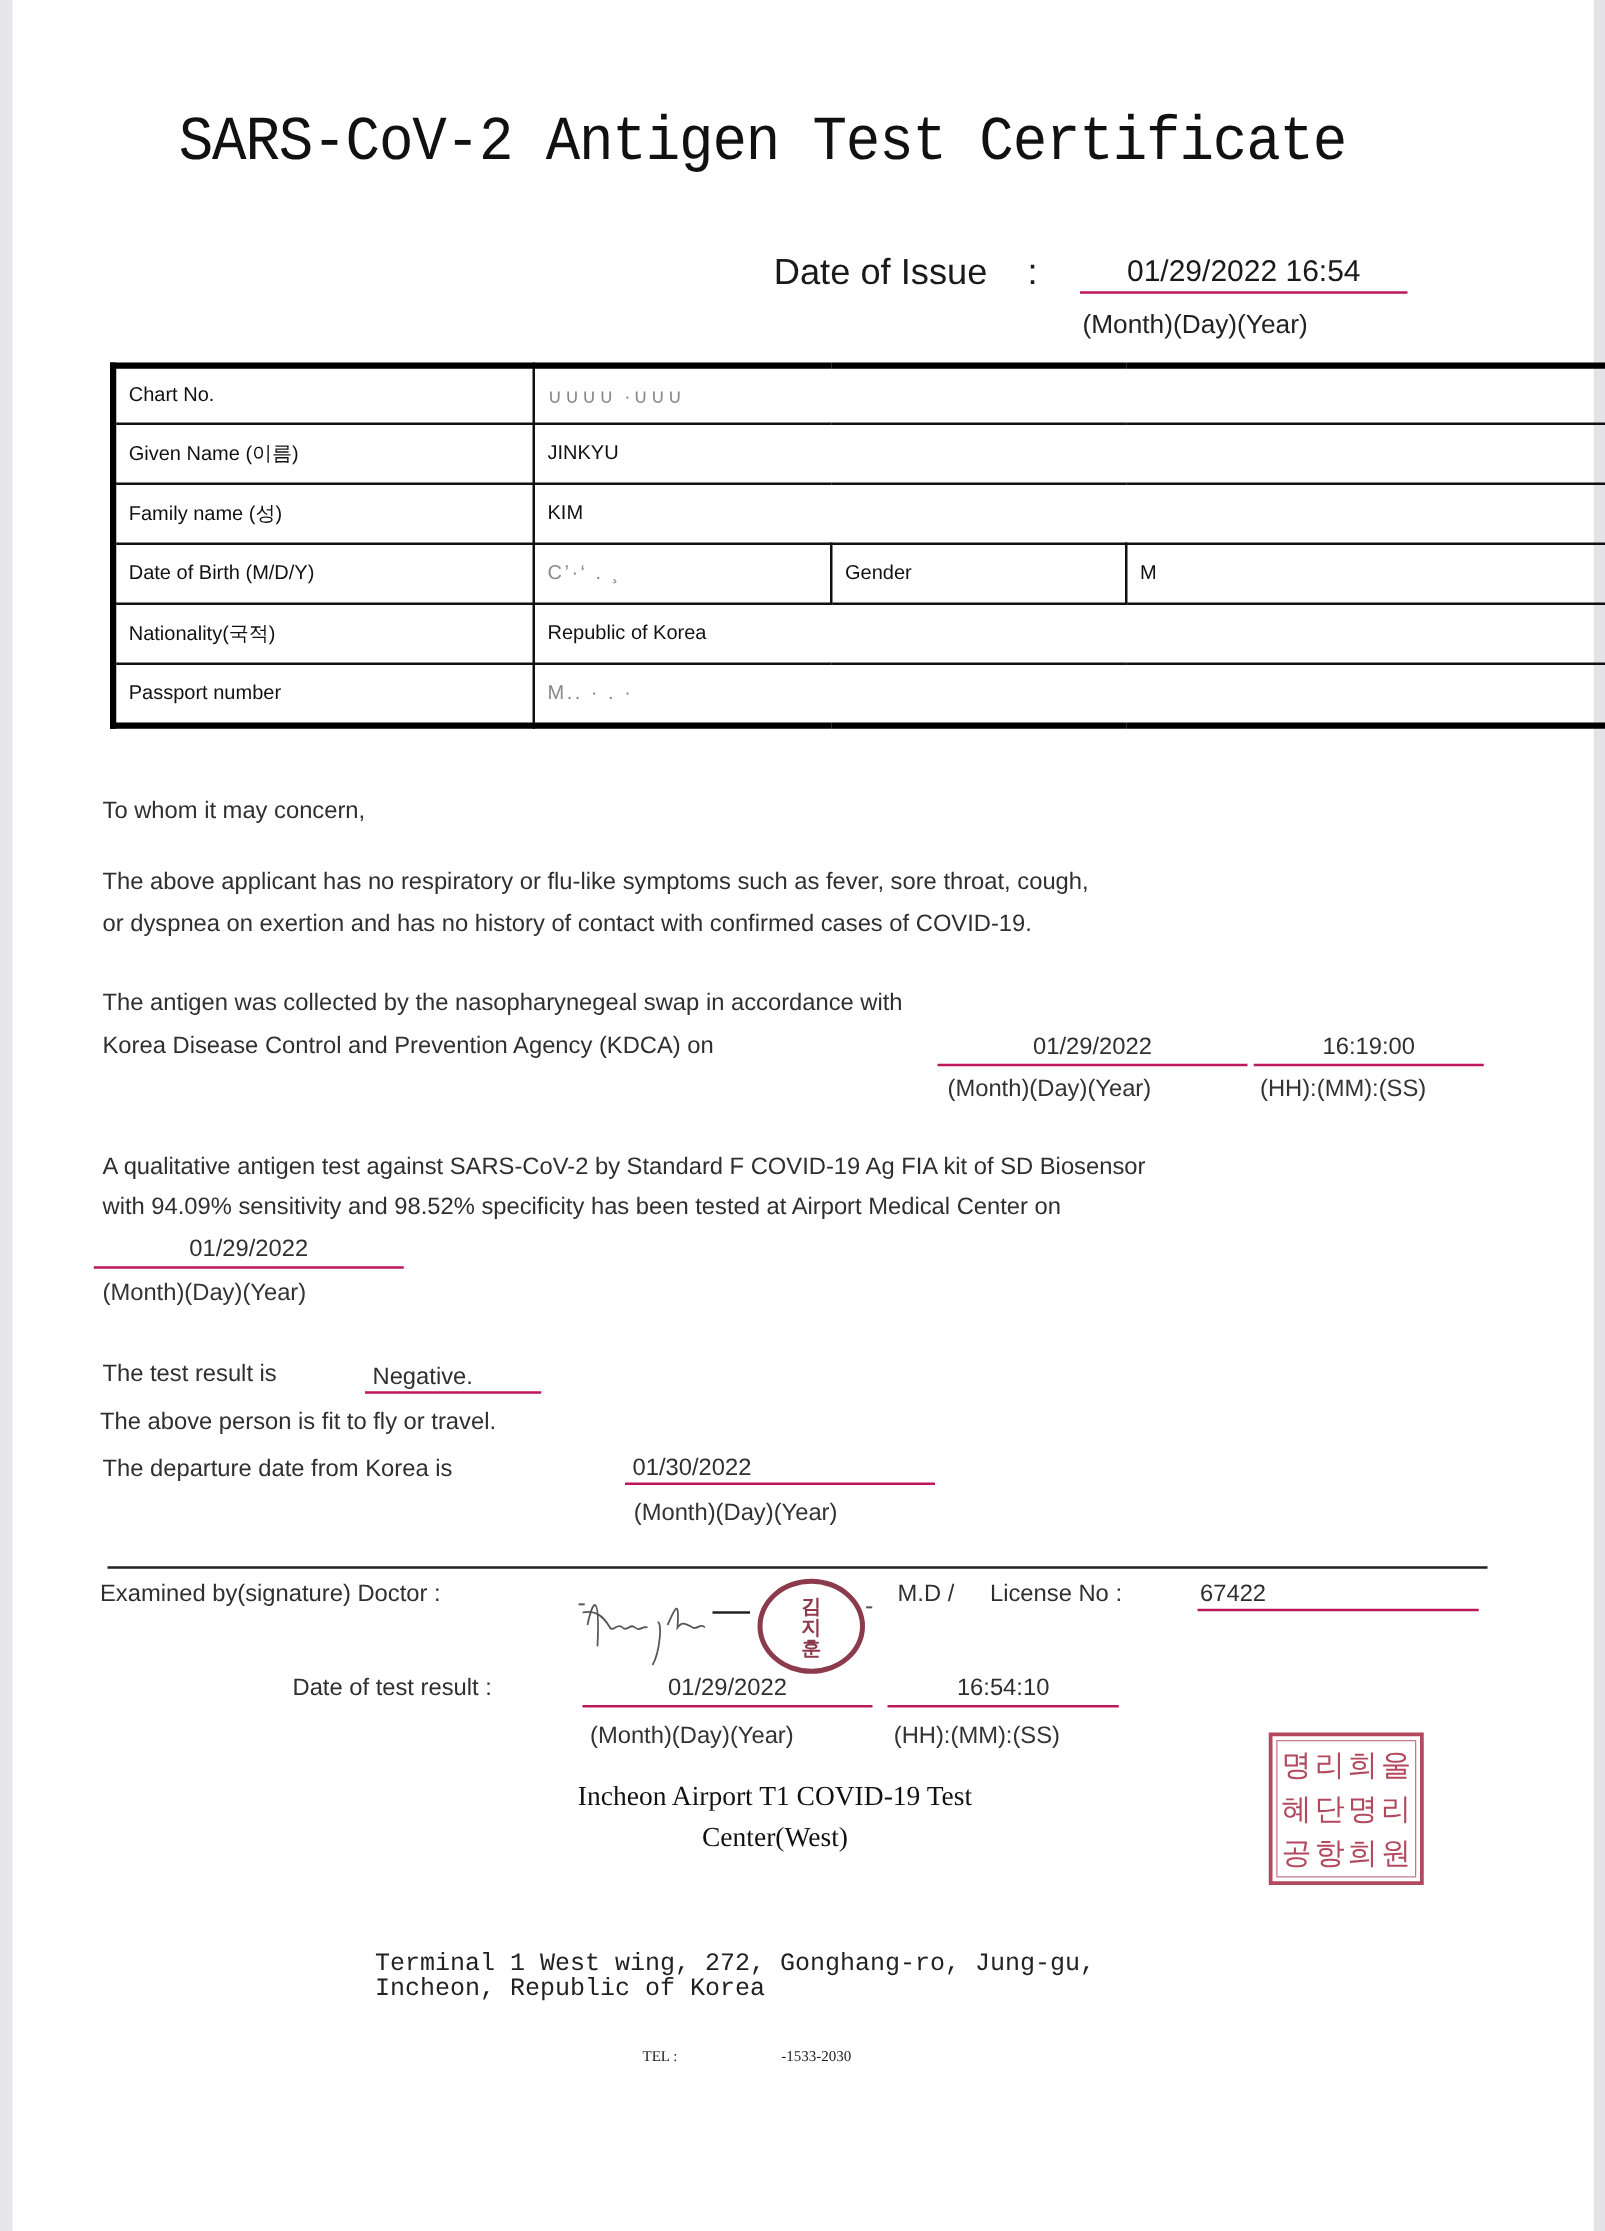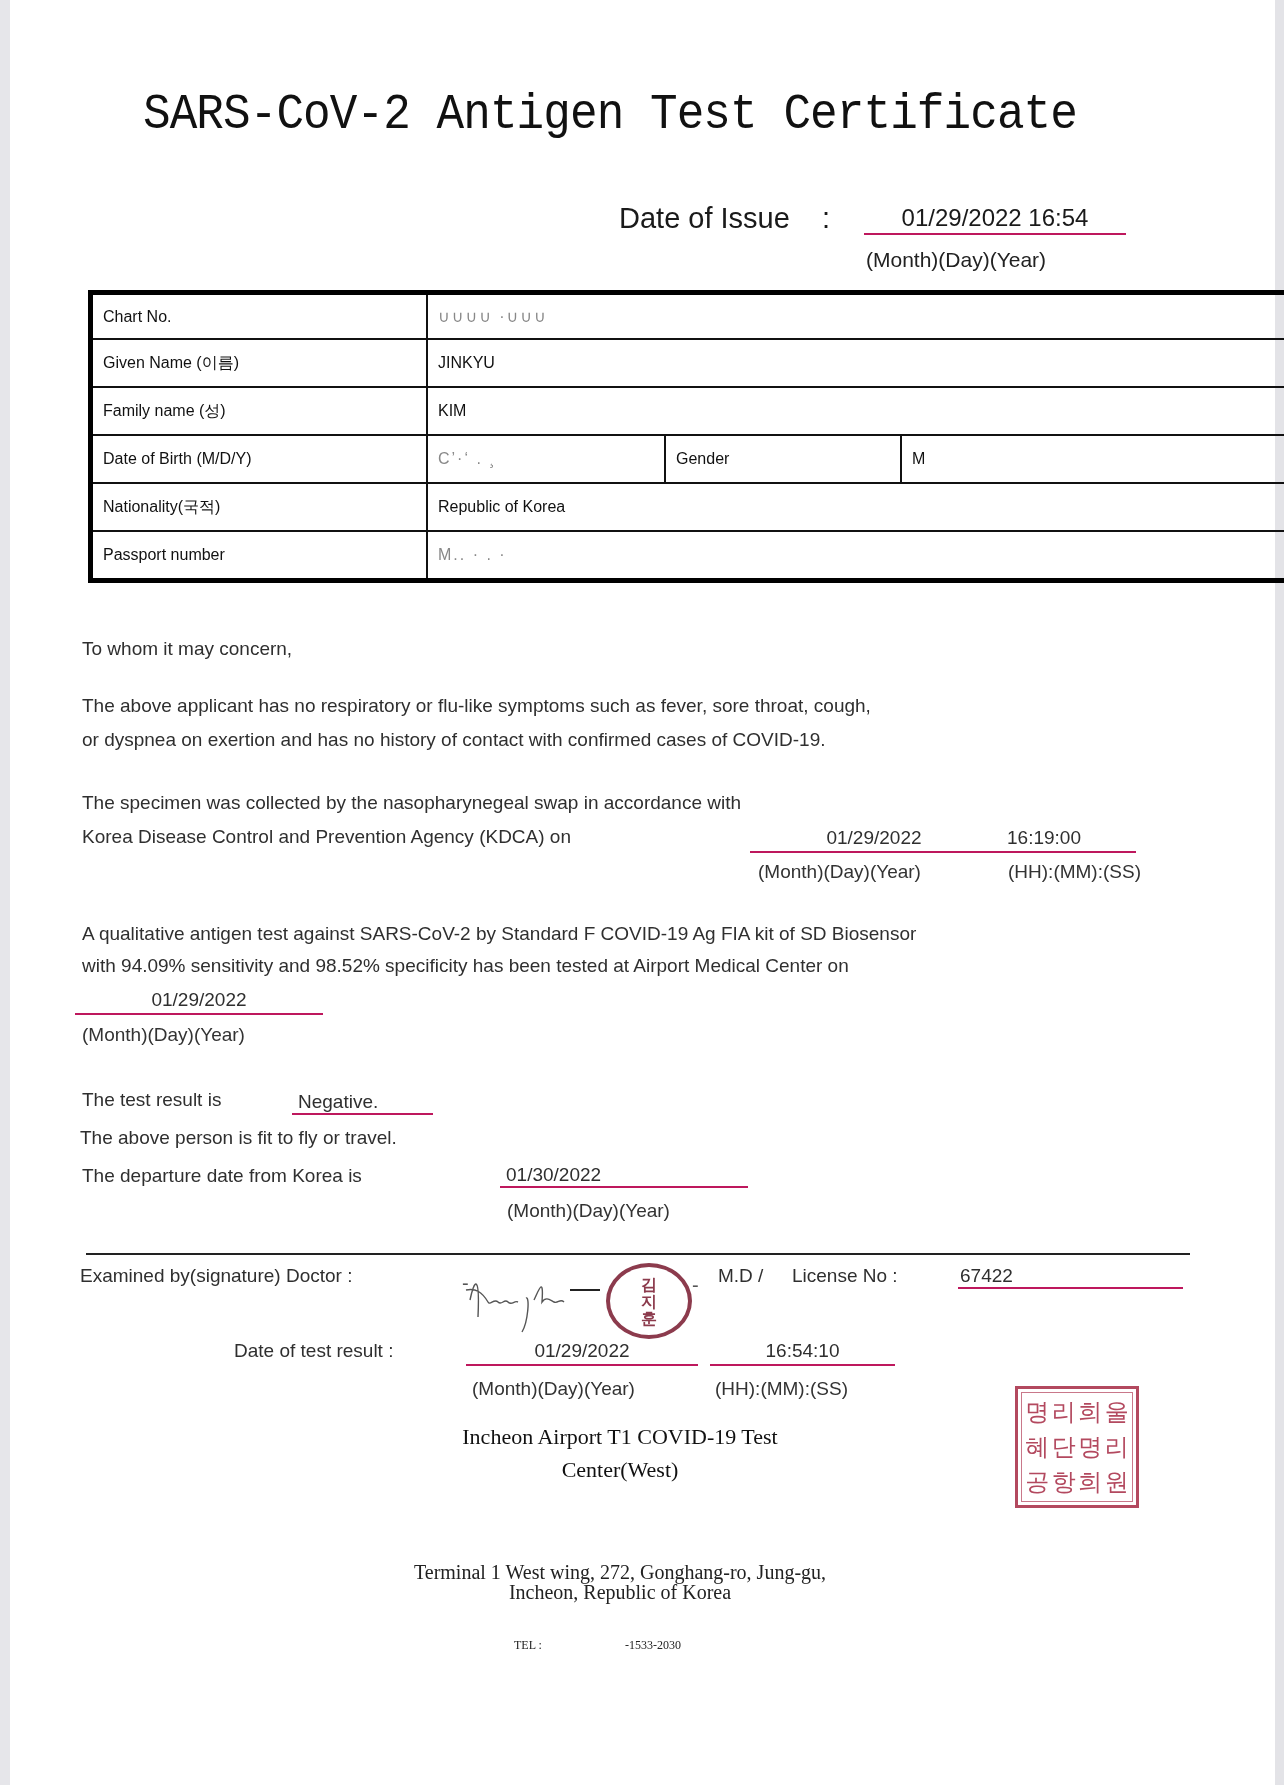"The specimen was collected by" div.abs { text: specimen -> antigen }
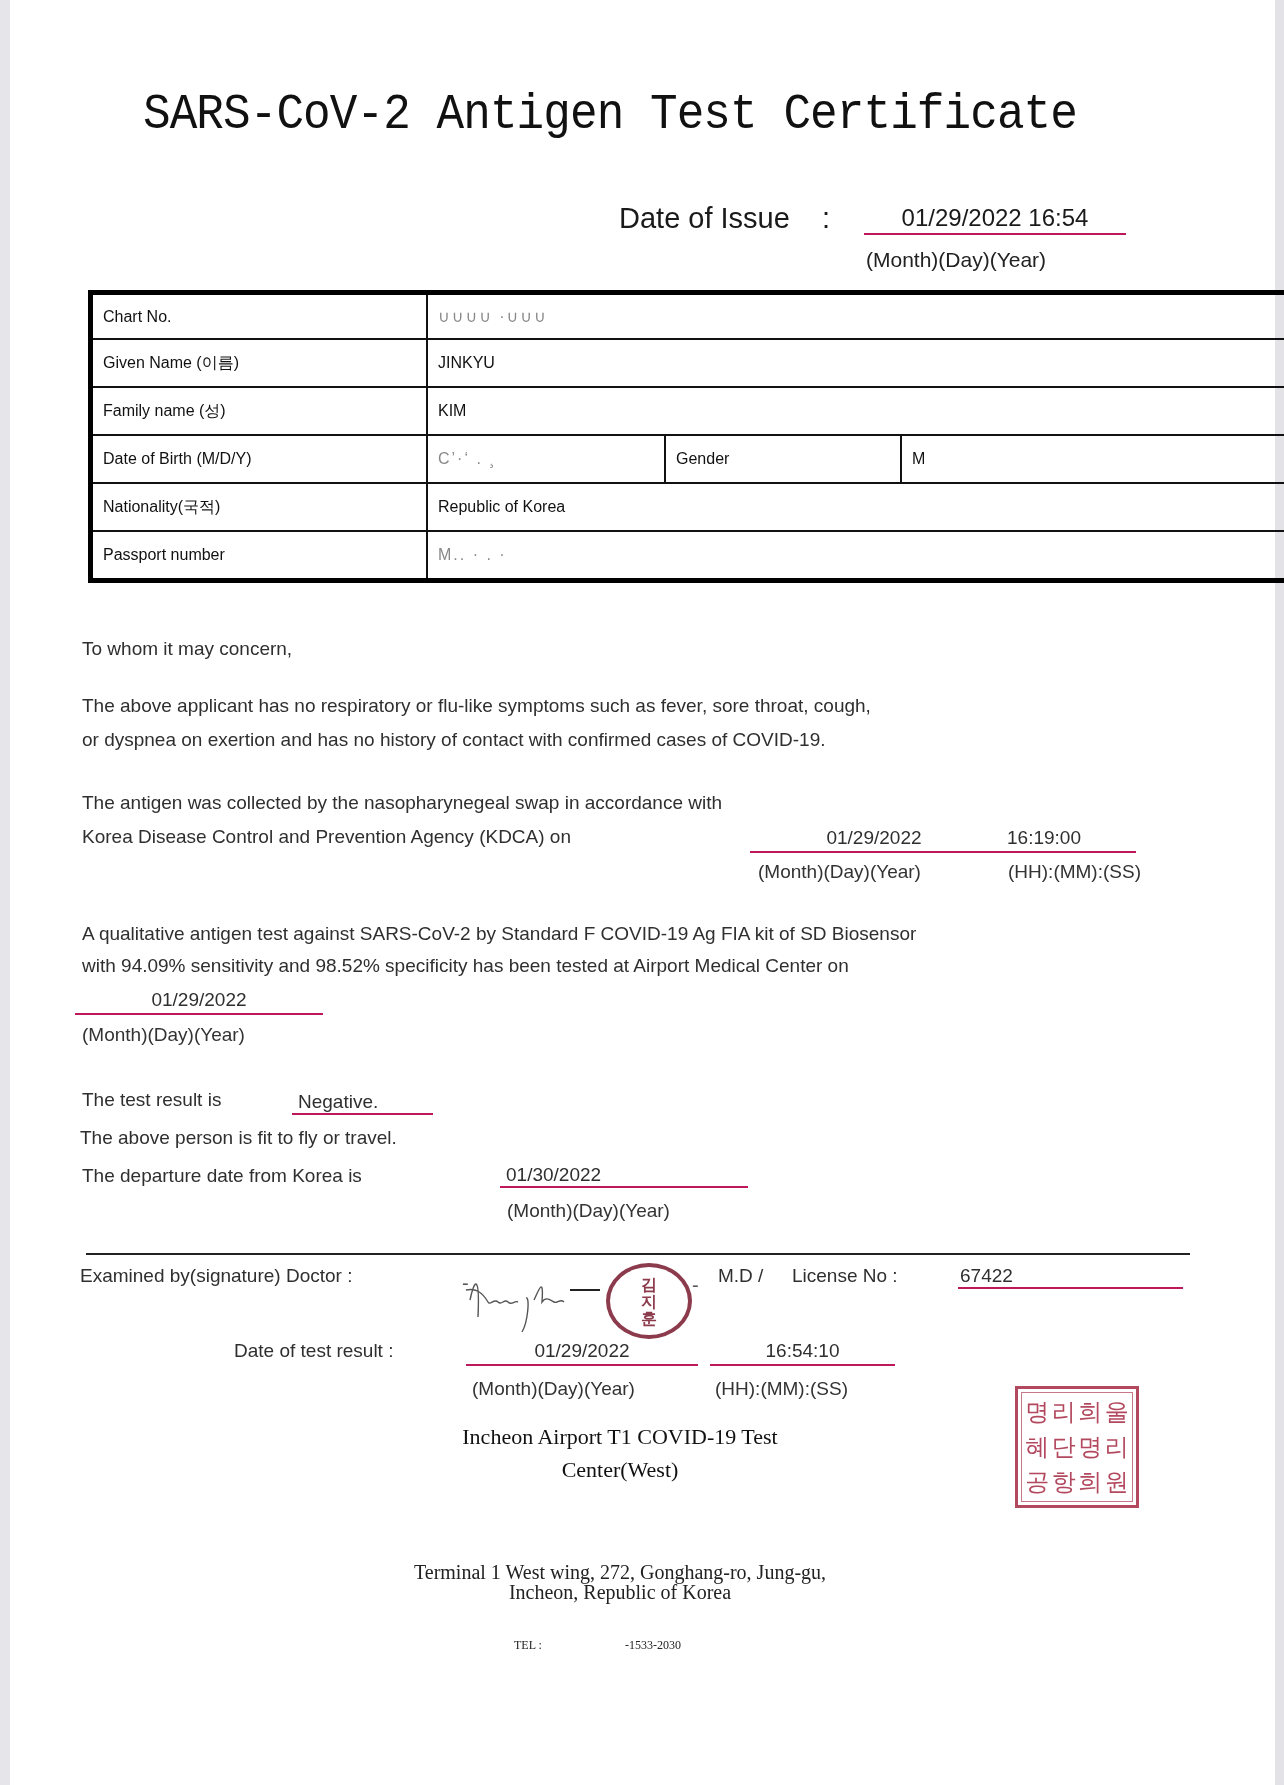"16:19:00" div.uline { left: 952px -> 1003px }
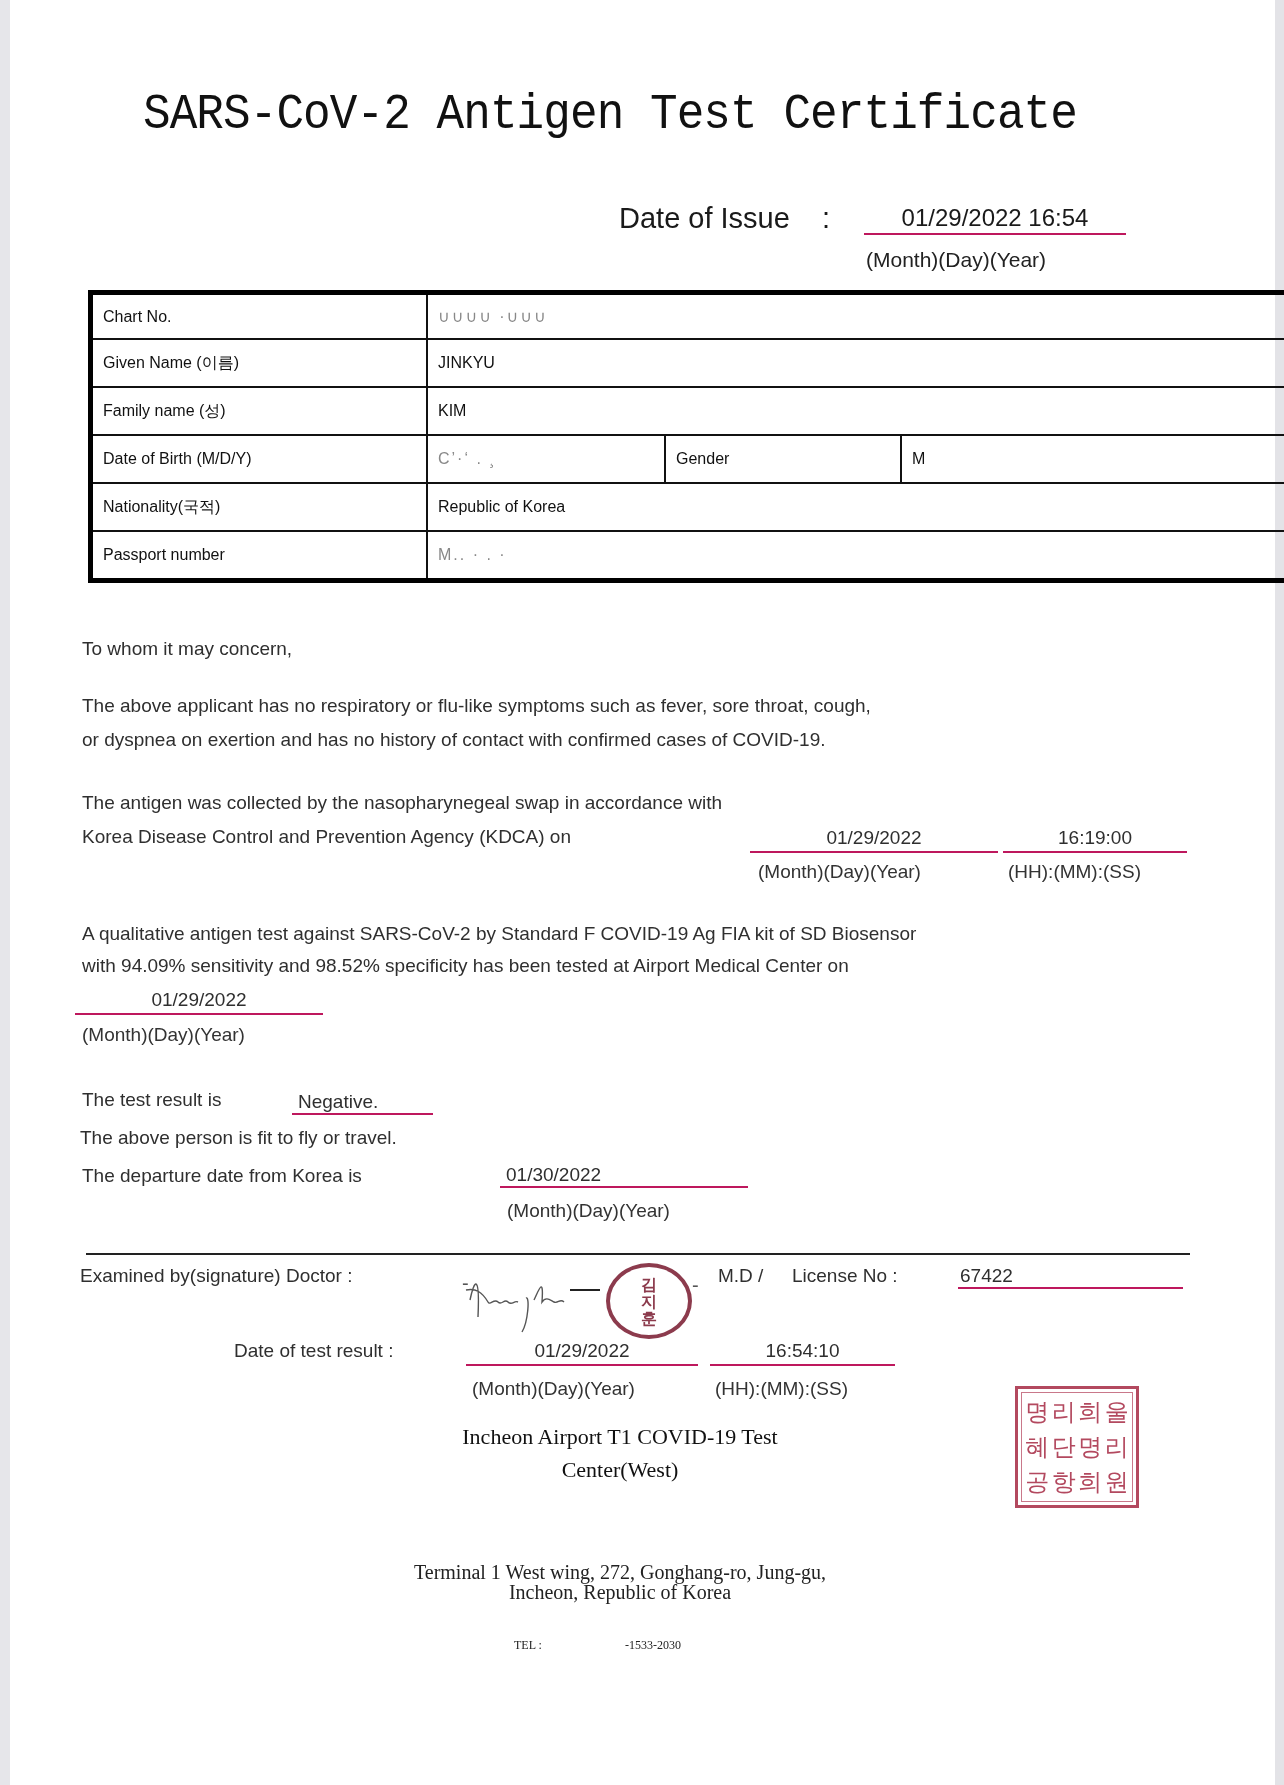"Terminal 1 West wing, 272," .address { font-family: Liberation Serif, serif -> Liberation Mono, monospace; text-align: center -> left }
